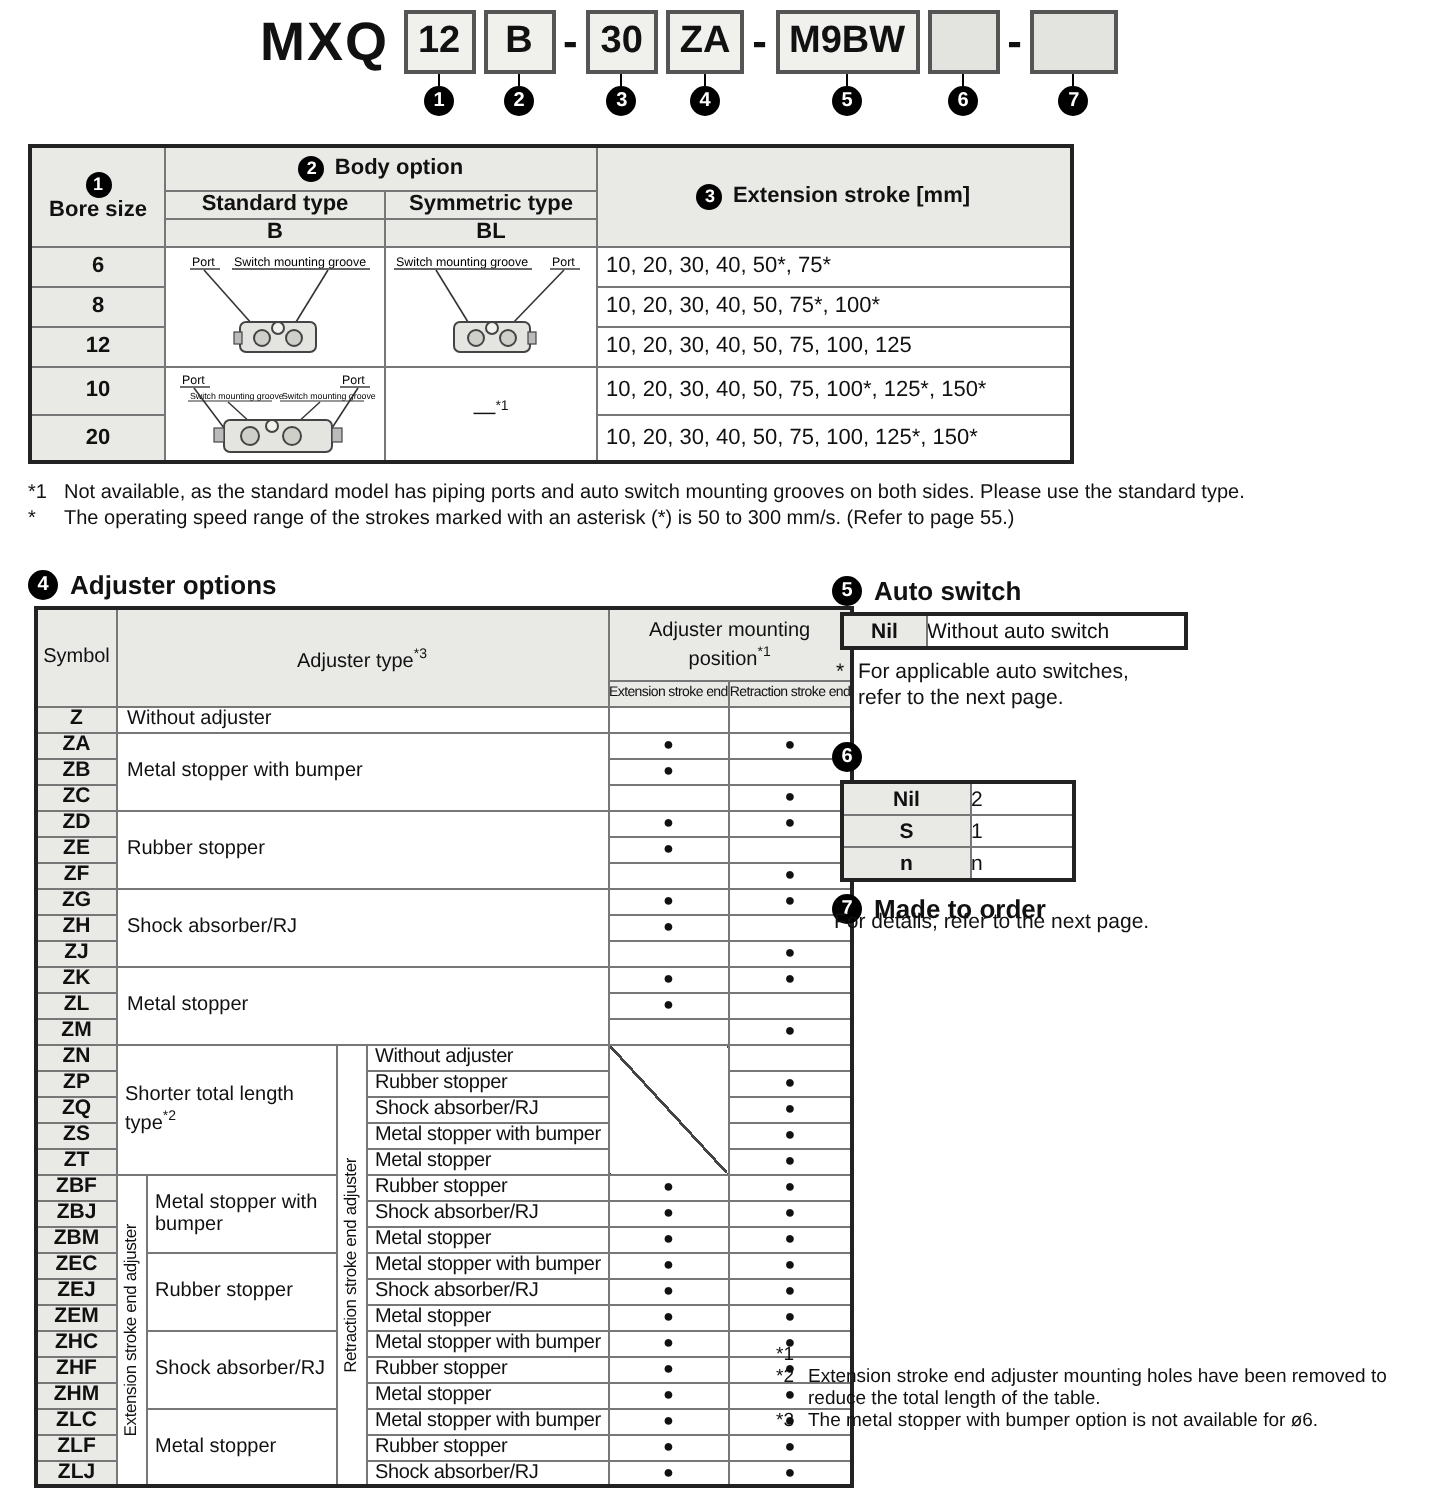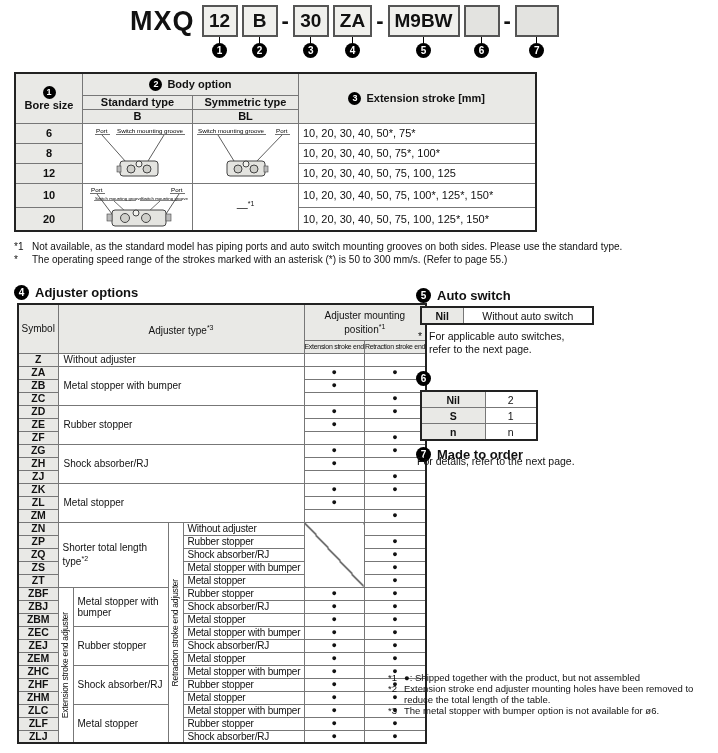"Without auto switch" .rt-table .val { text-align: center -> left }
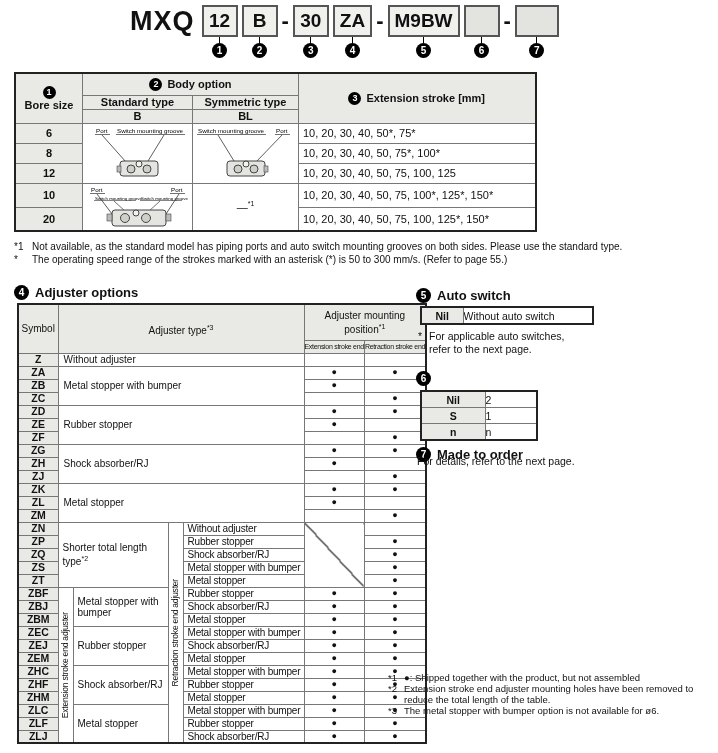"●: Shipped together with the" span { html: <span>●: Shipped together with the product, but not assembled</span> -> none }
